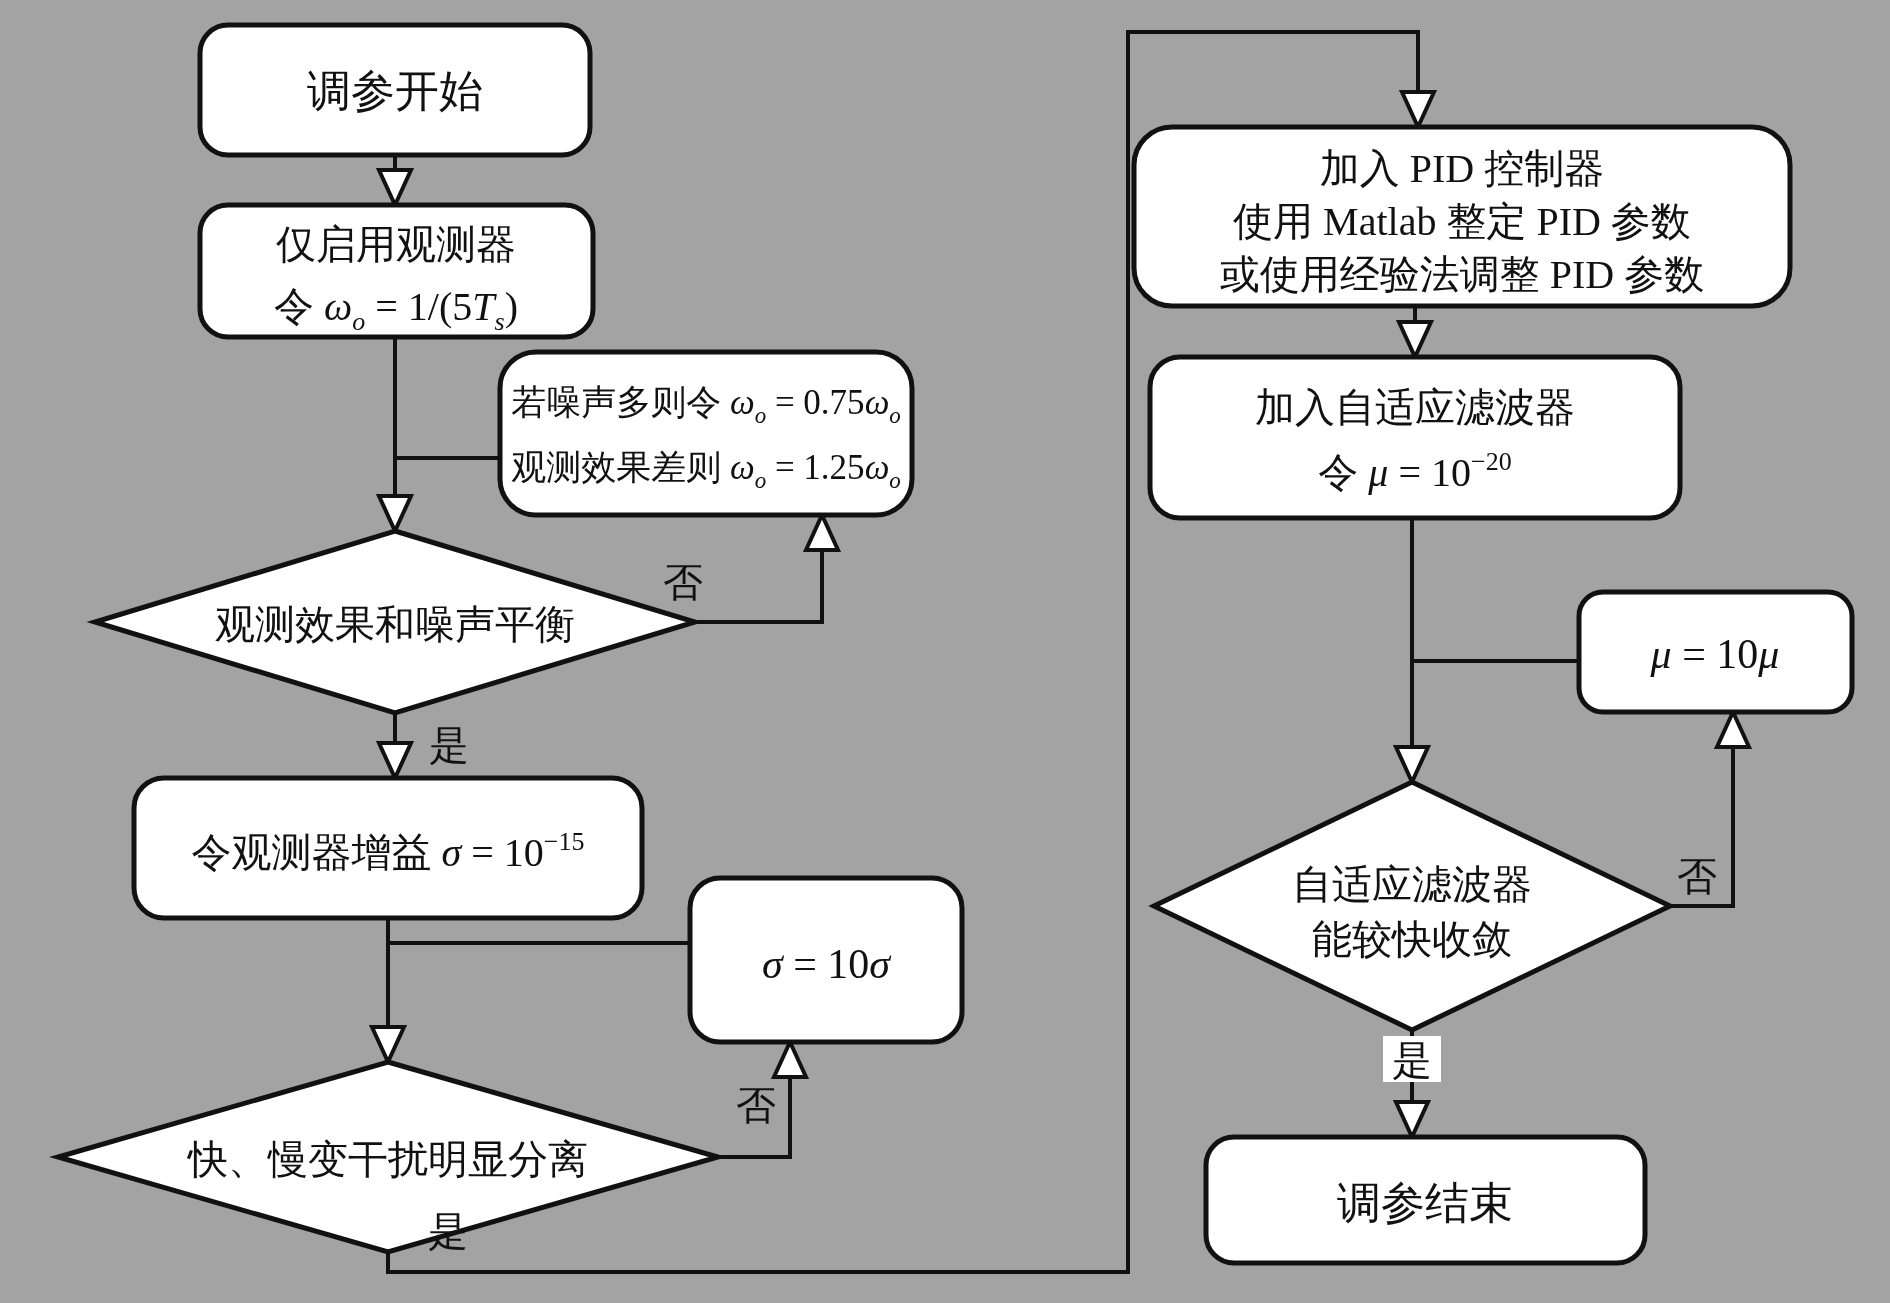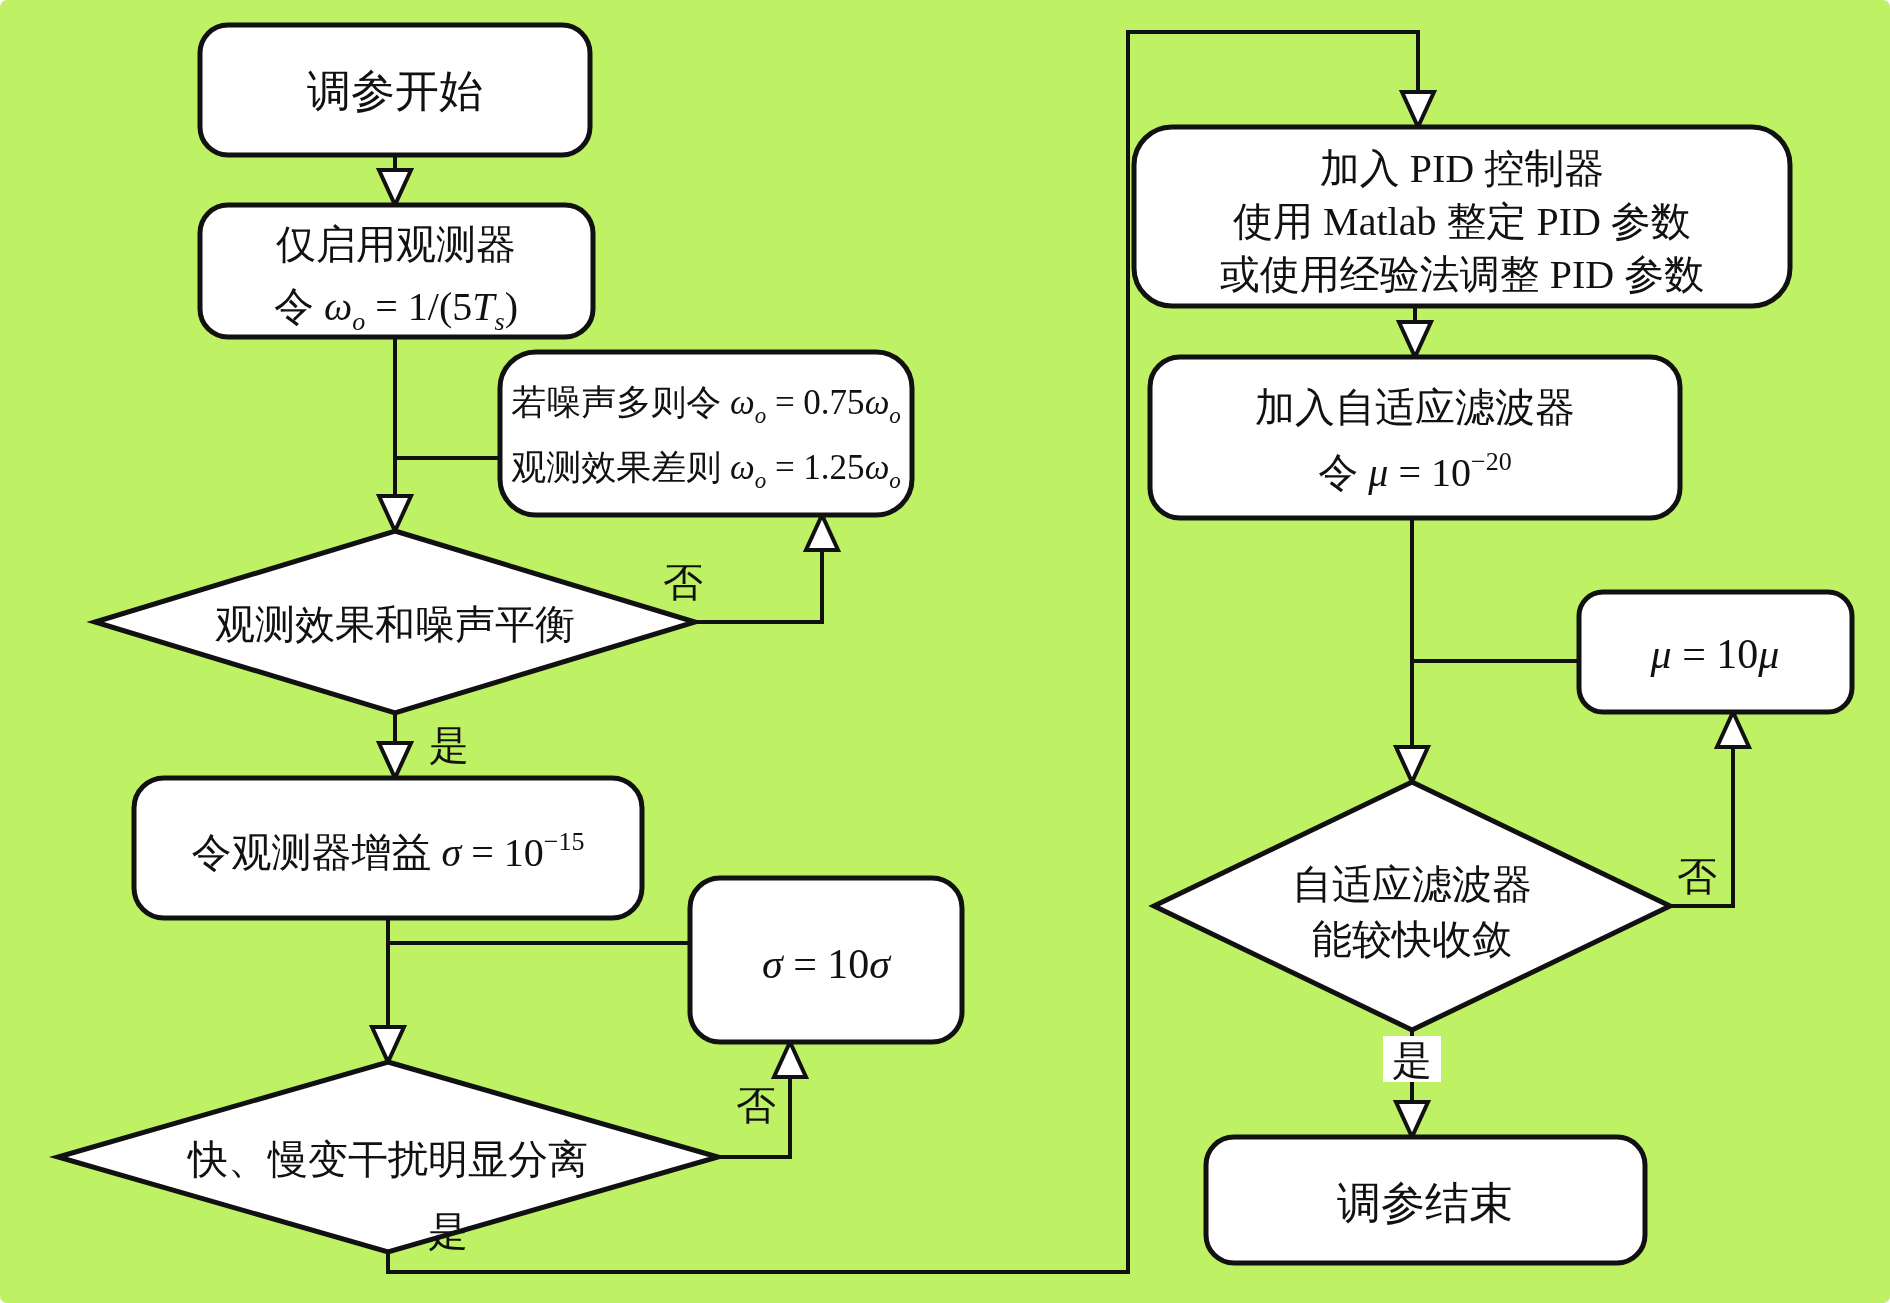"调参开始" .stage { background: #bef264 -> #a3a3a3; border-radius: 7px -> none }
